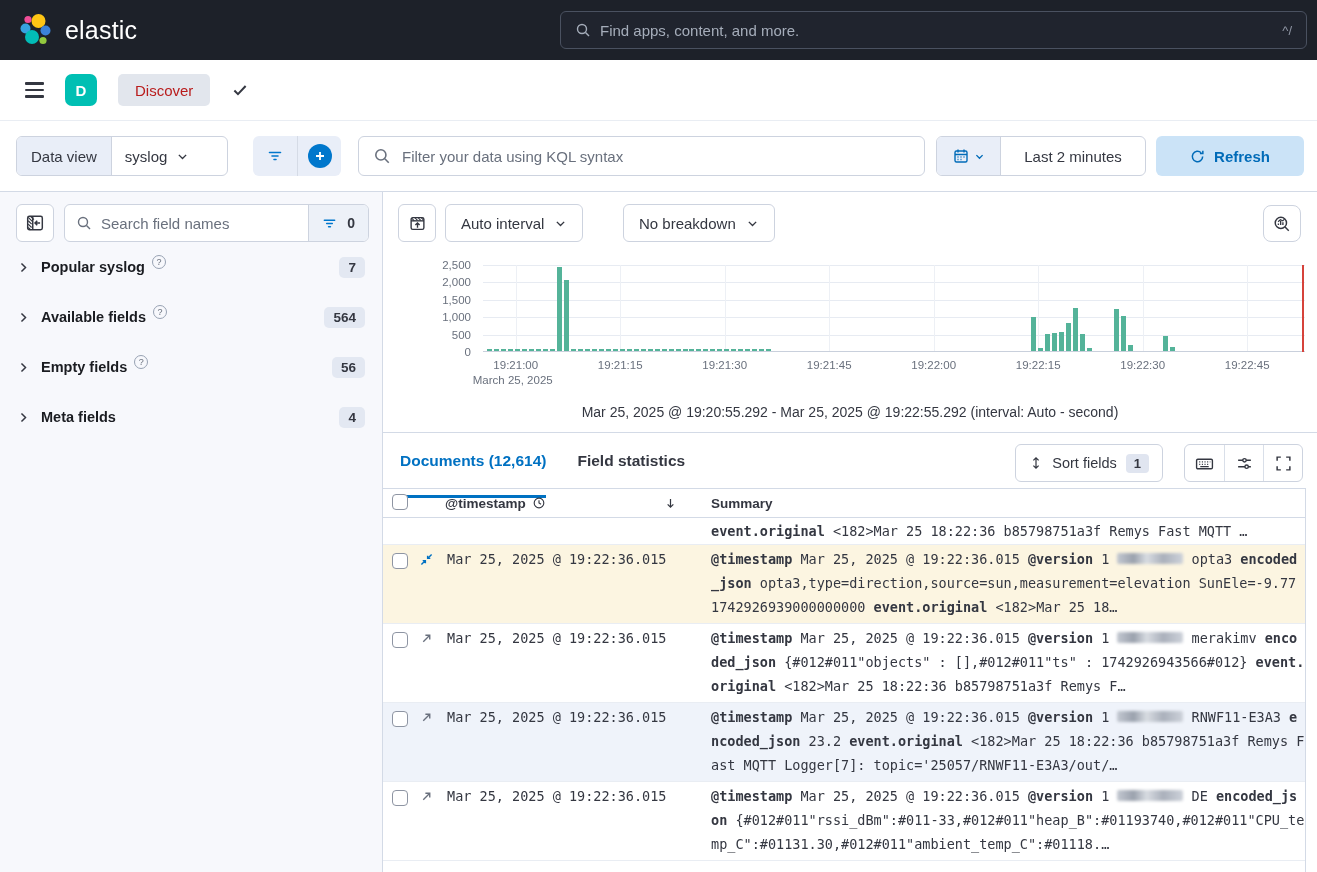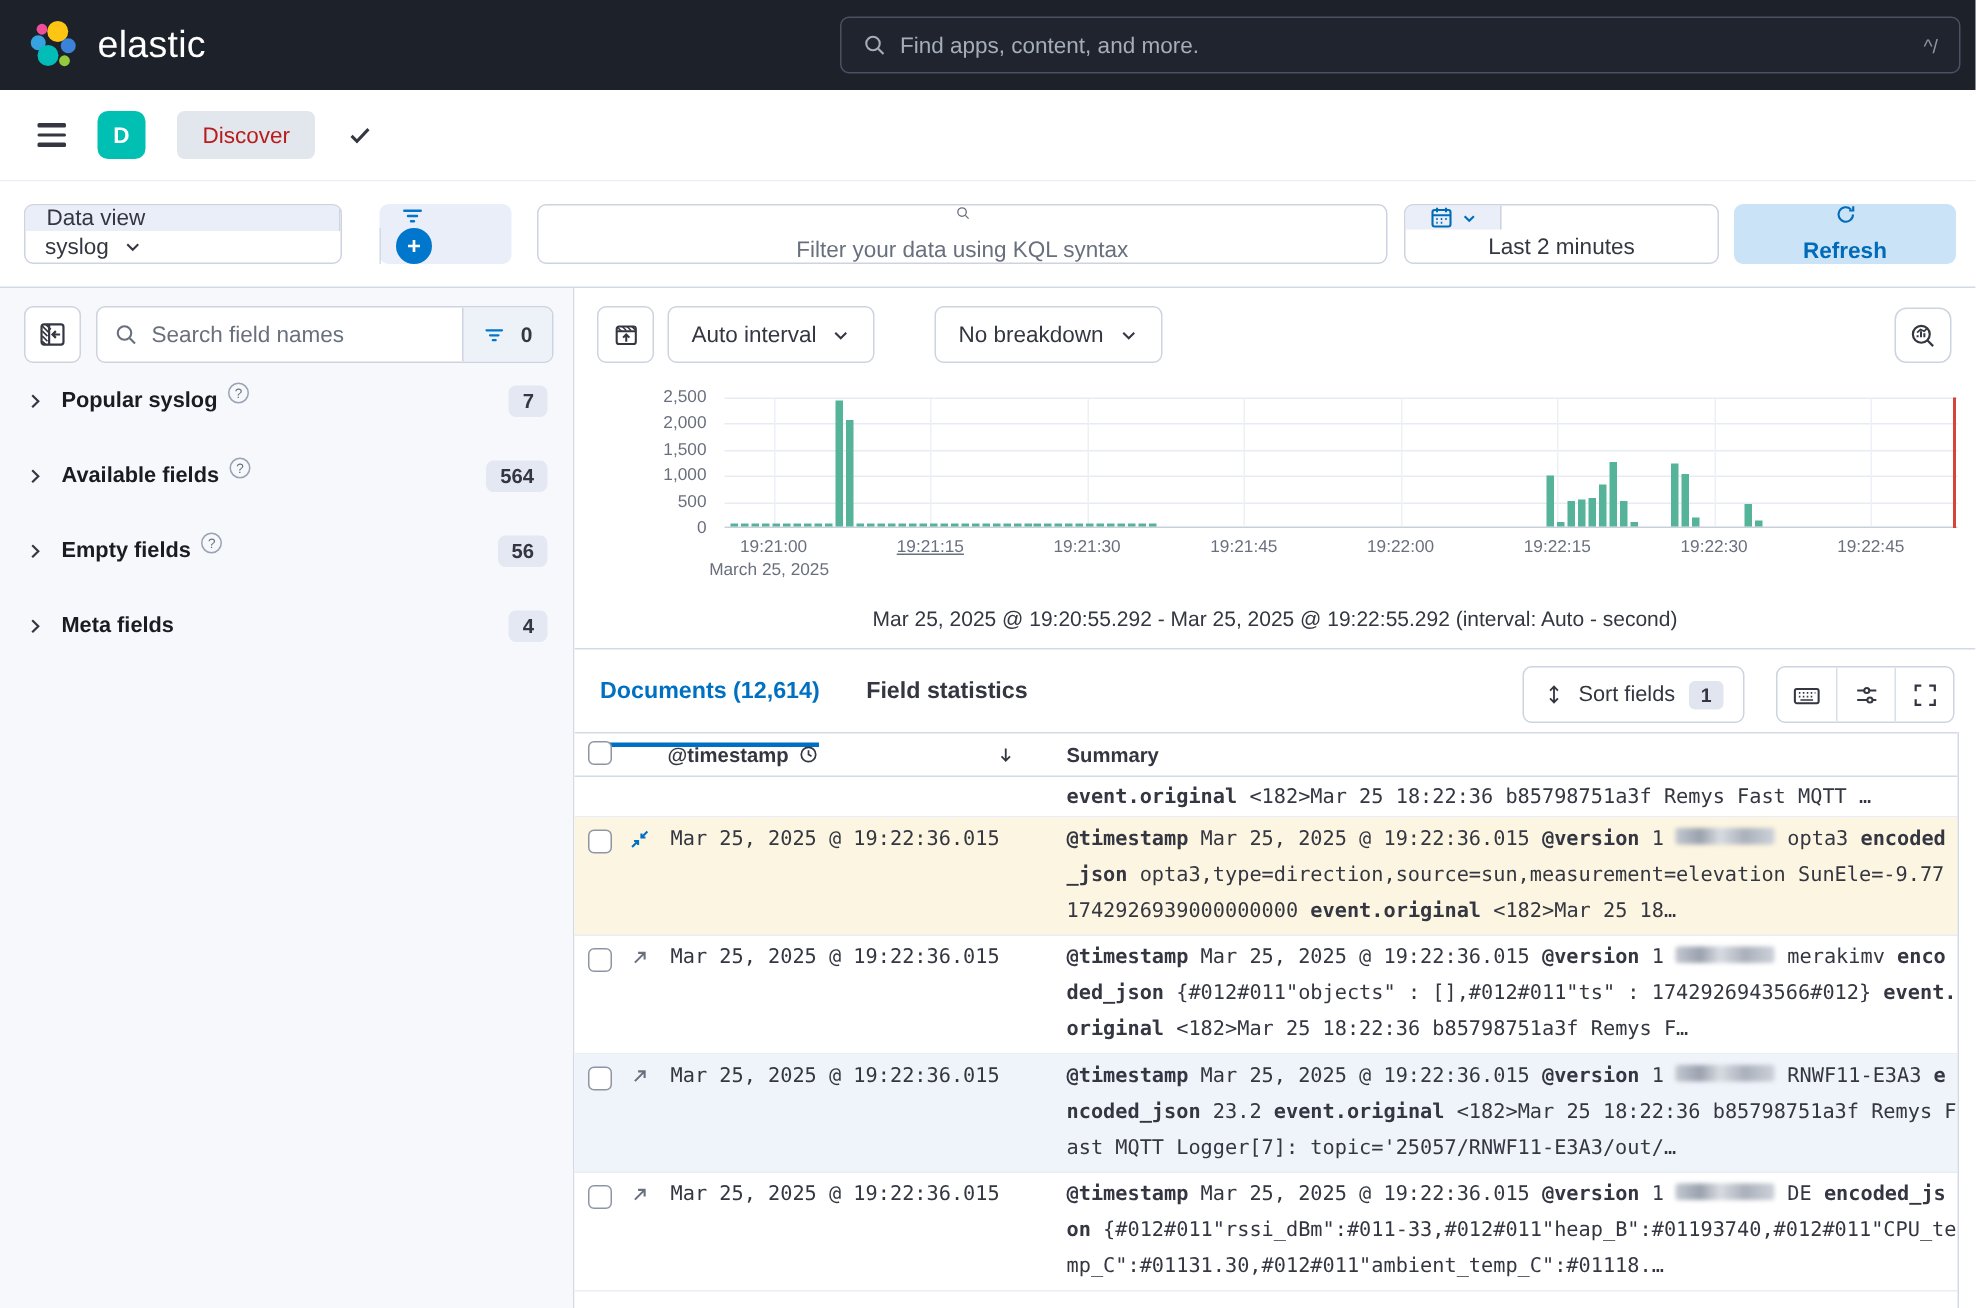"Data view" .ctl { flex-direction: column -> none }
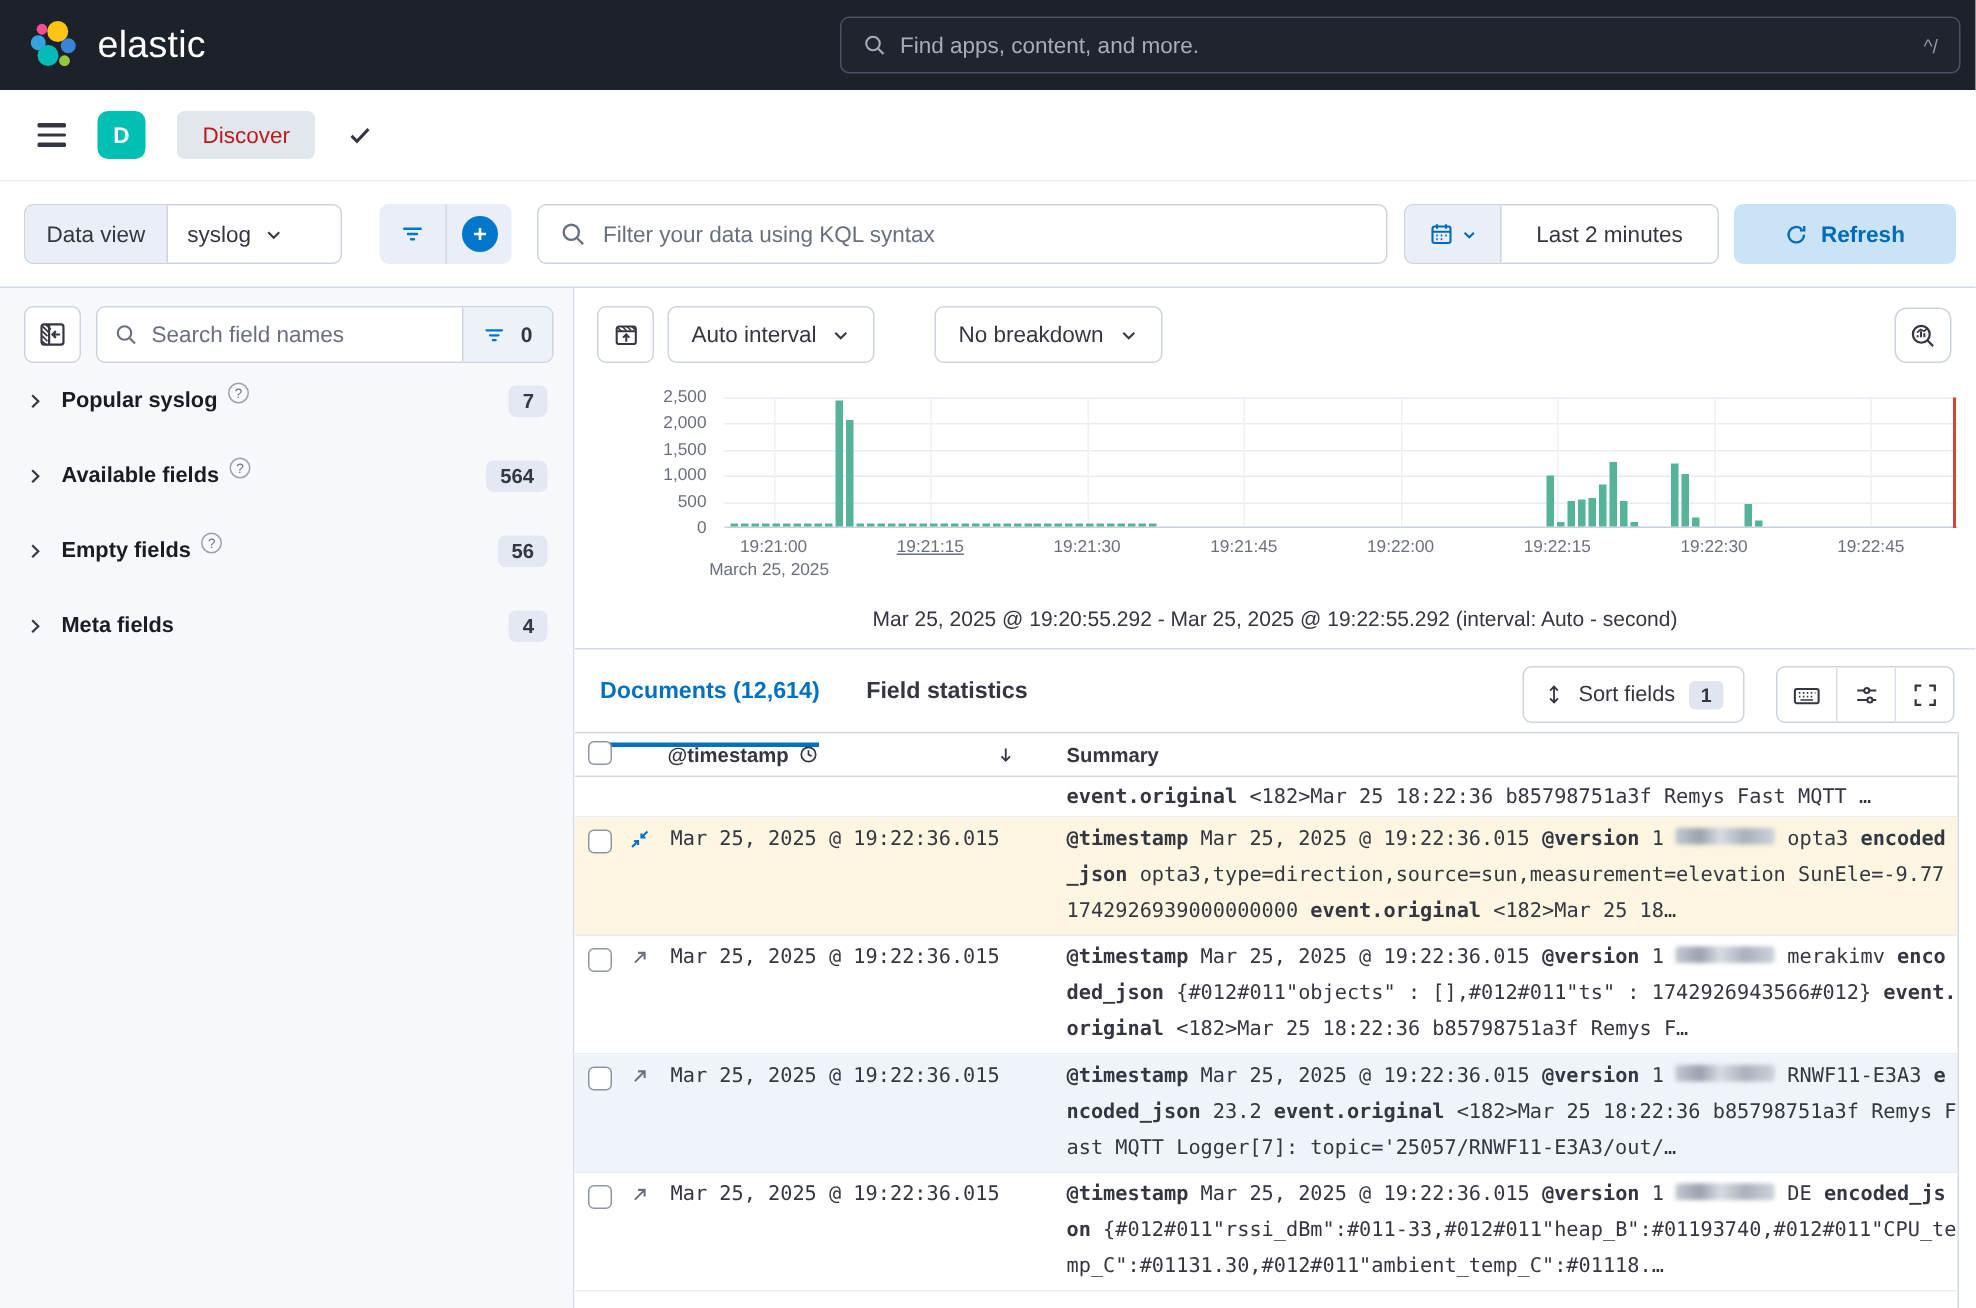"19:21:15" div.xlab { text-decoration: underline -> none }
